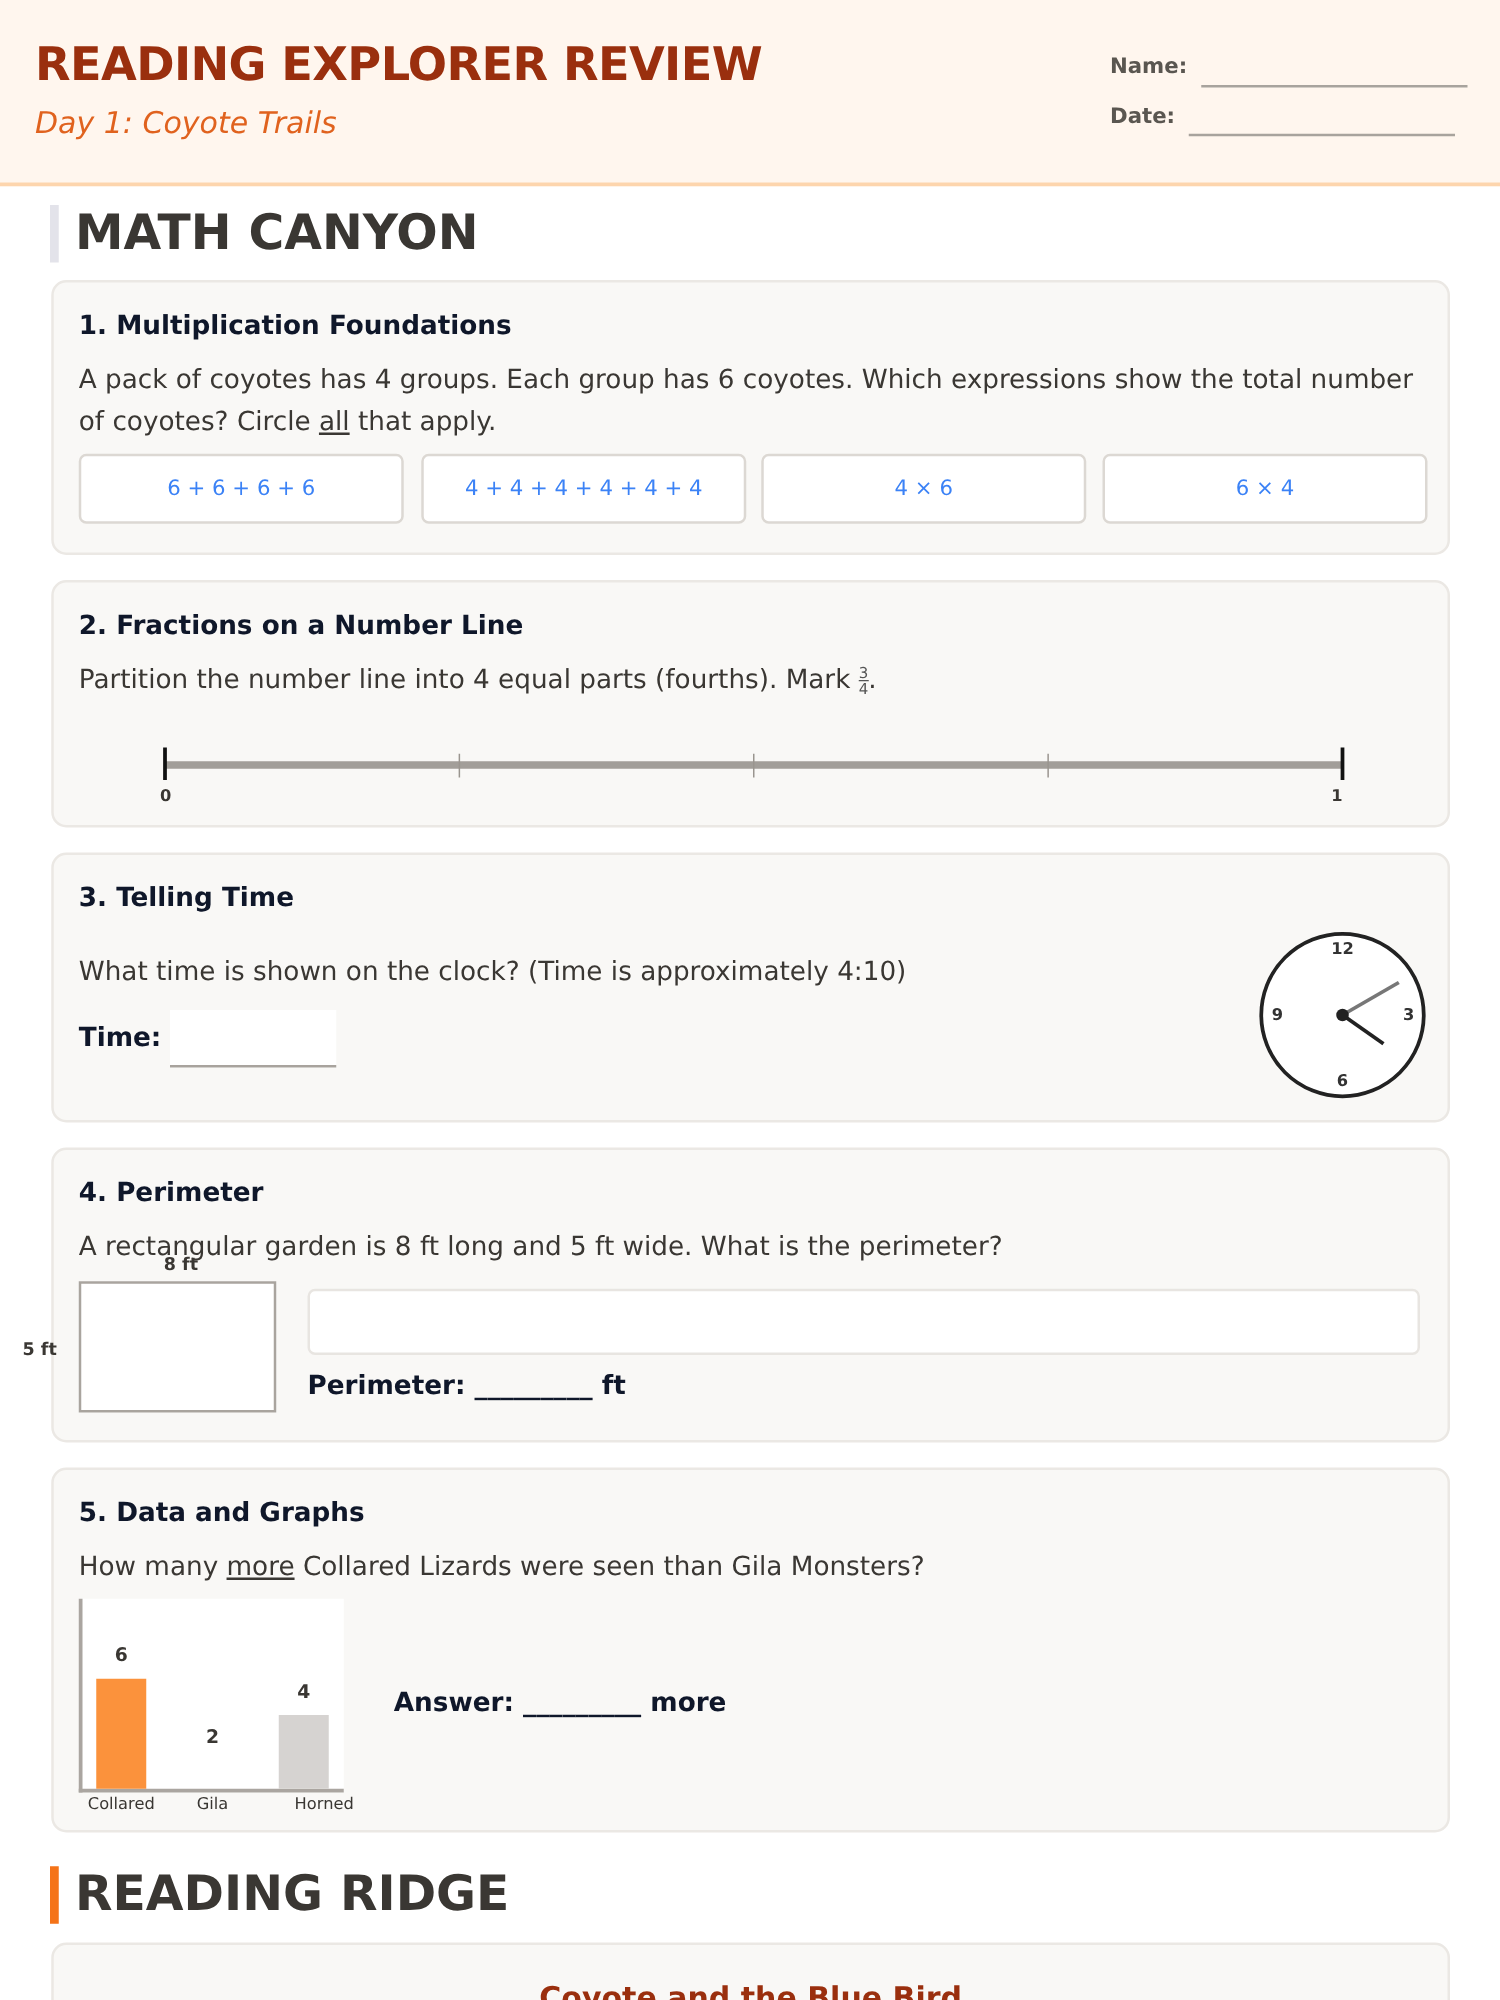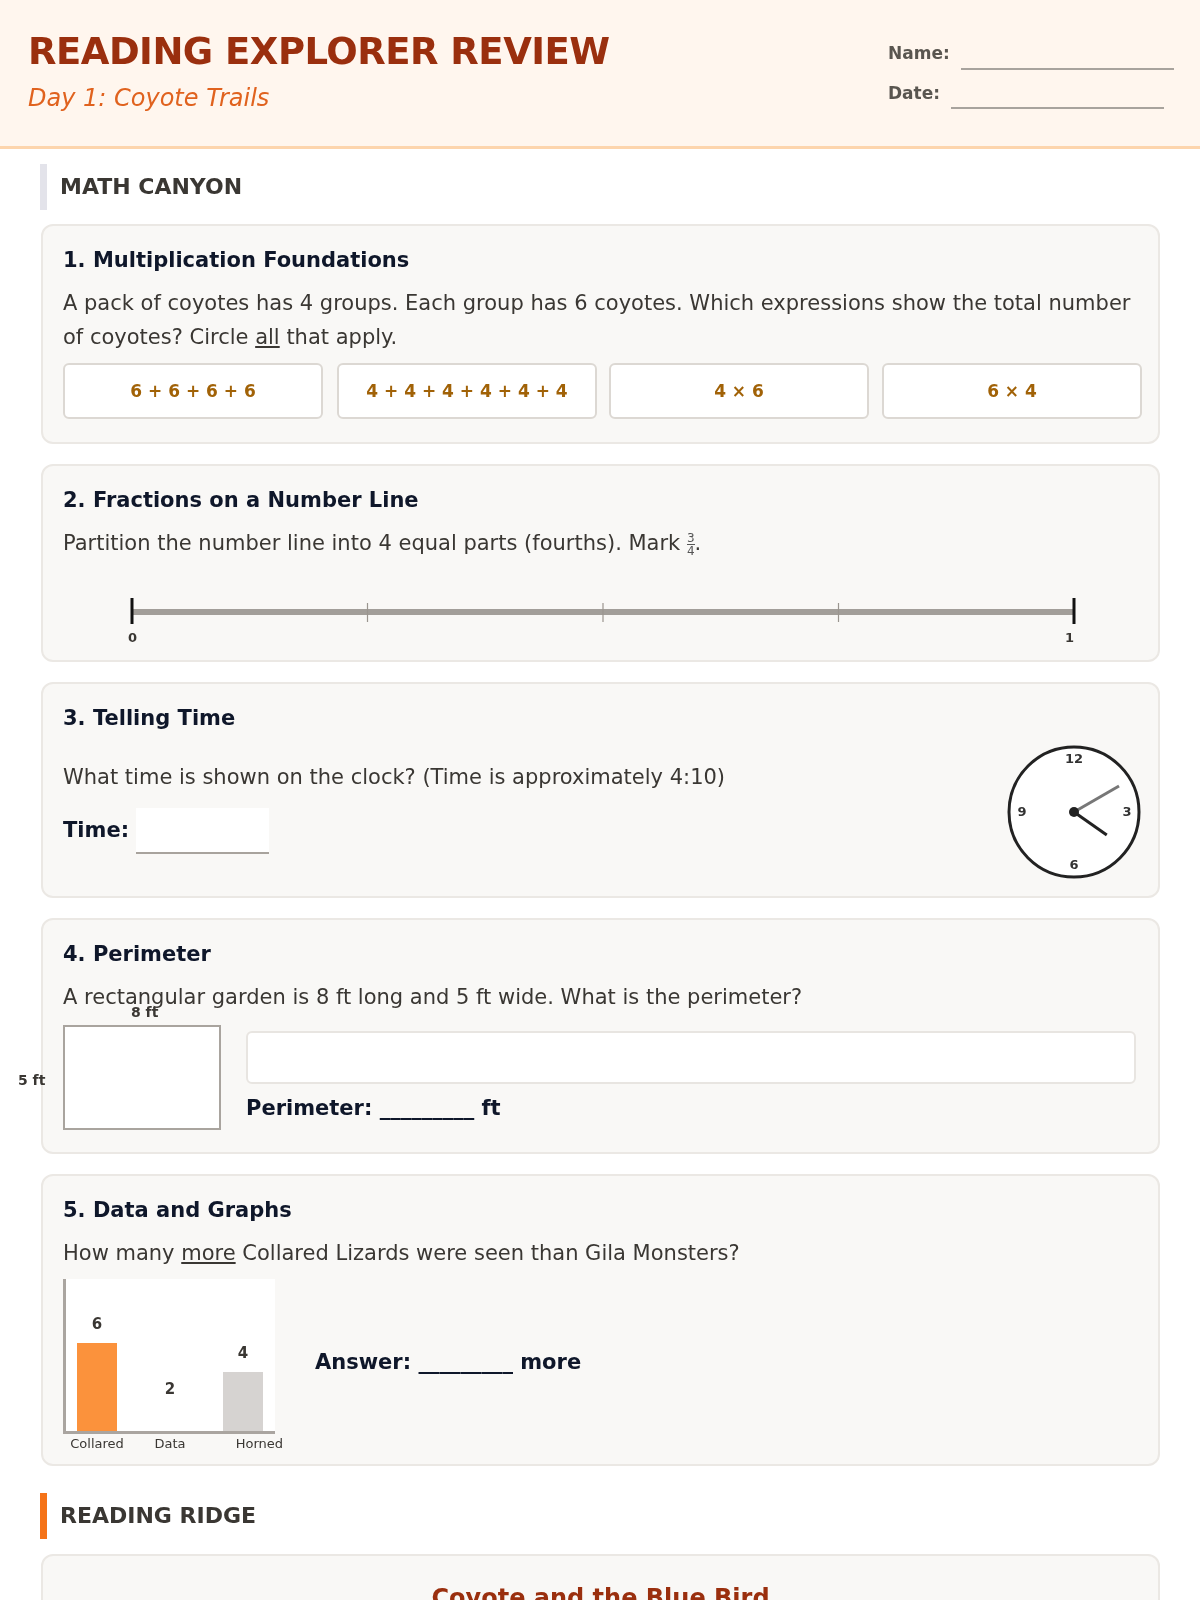"MATH CANYON" .section-head { font-size: 22px -> 39px }
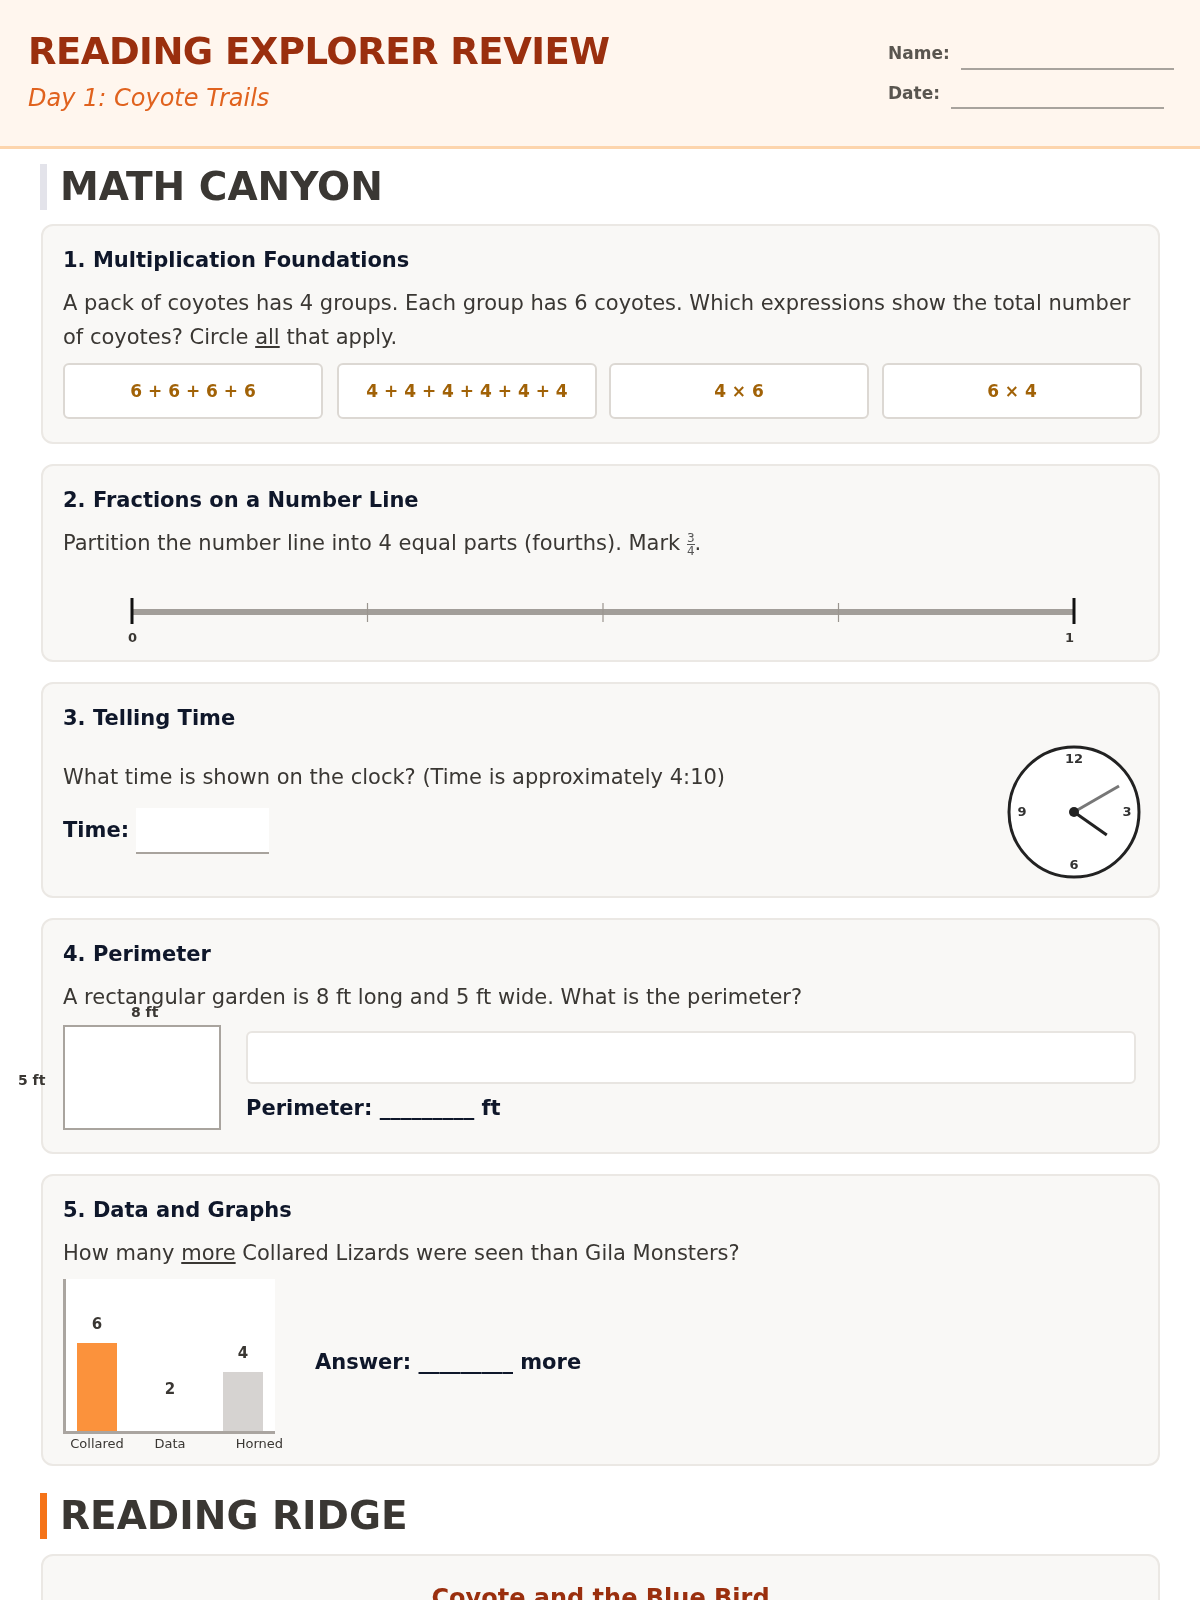"6 + 6 + 6" .opt { color: #a16207 -> #3b82f6; font-weight: bold -> normal }
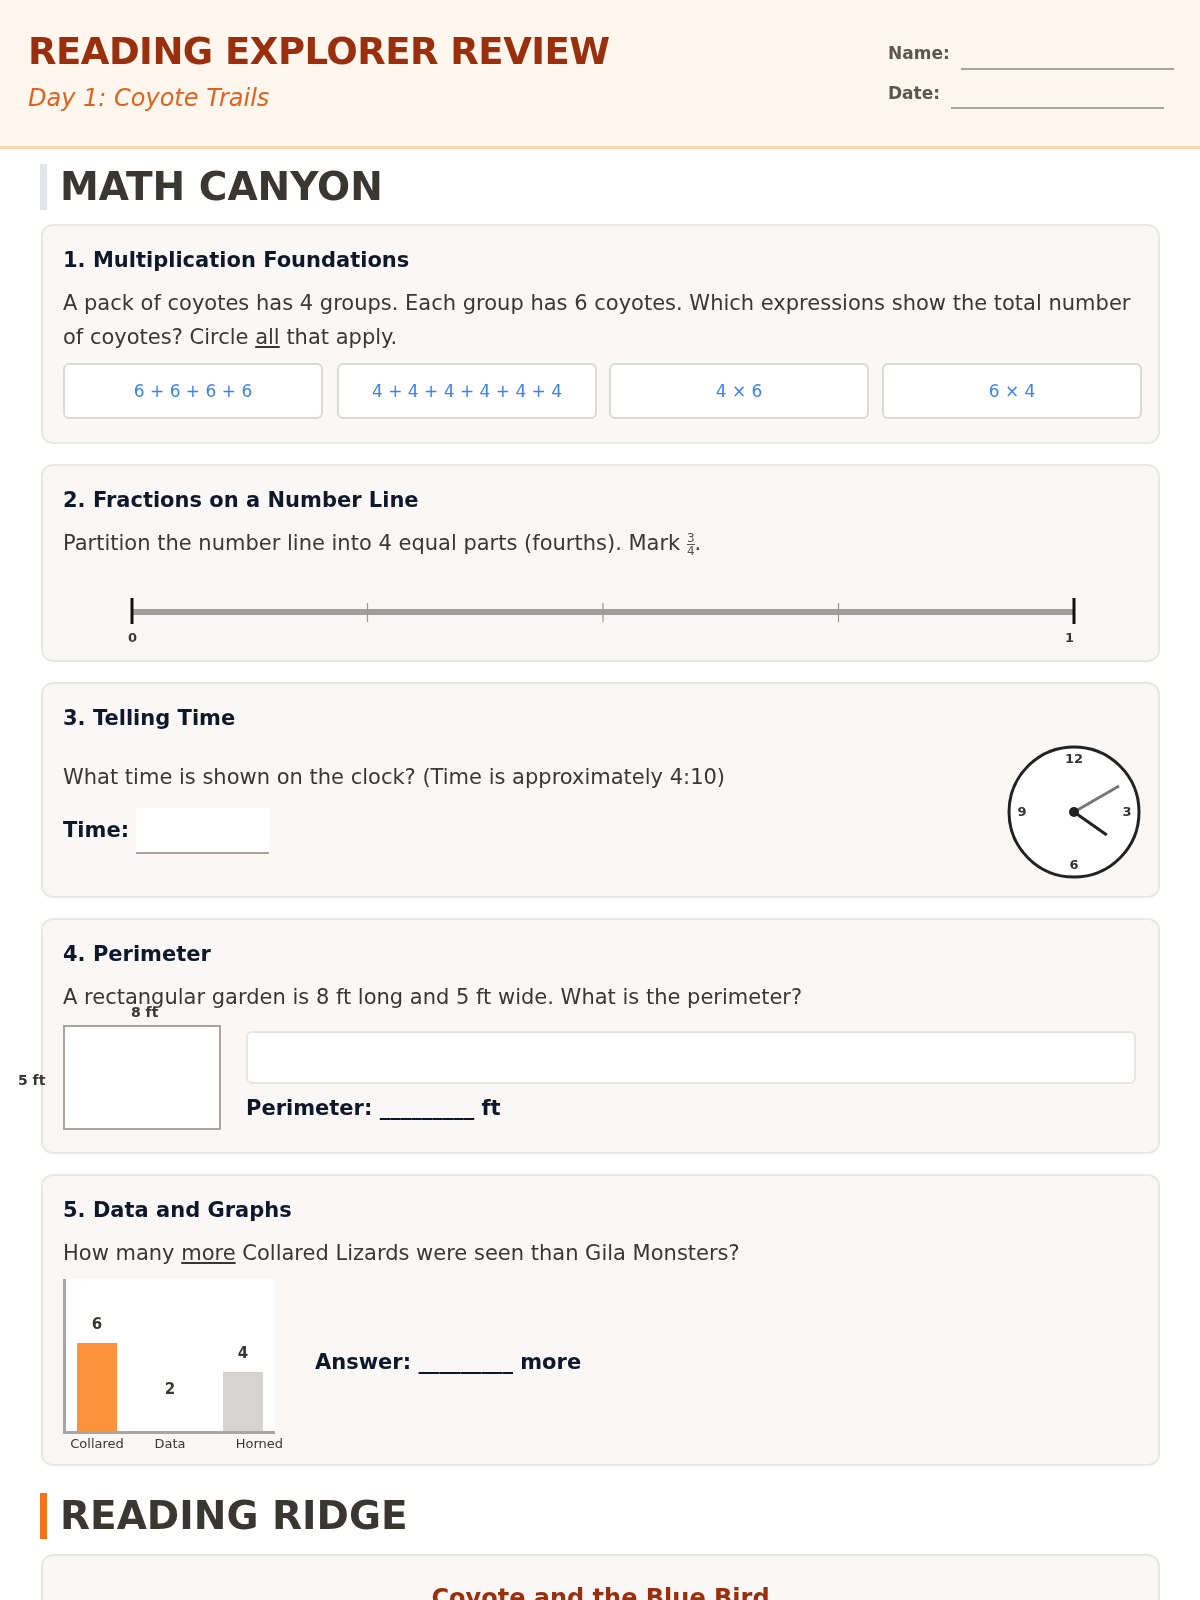"Data" div.cat-label { text: Data -> Gila }
